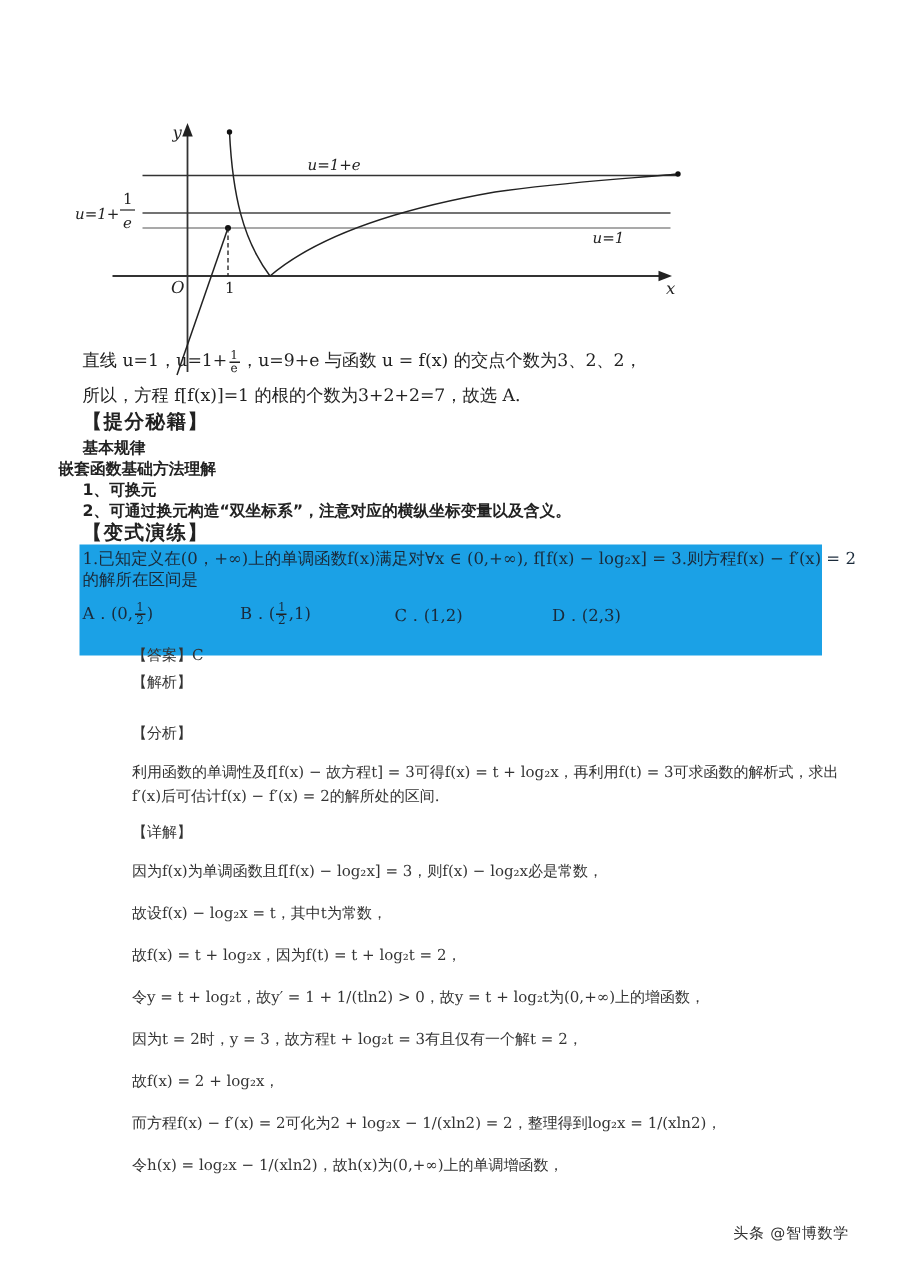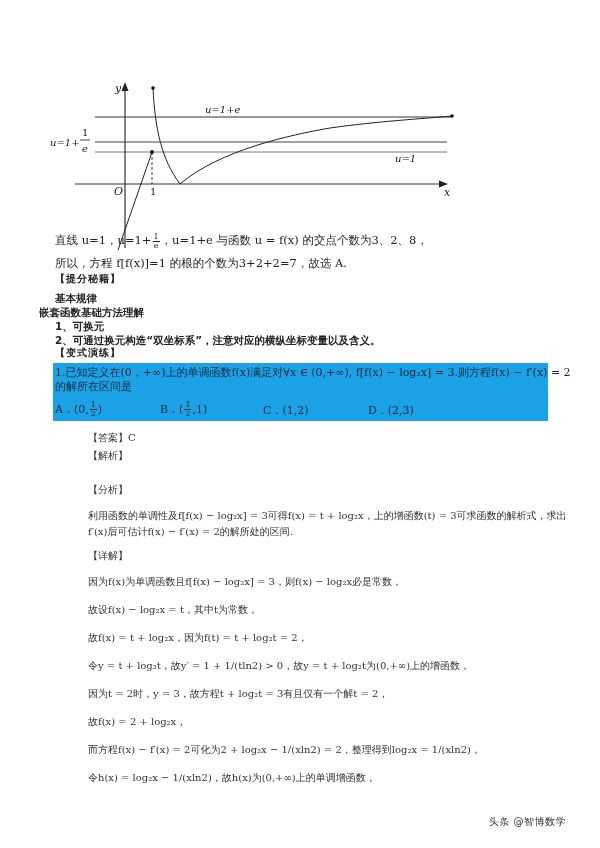"，u=1+e 与函数 u = f(x)" span { text: 1+e 与函数 u = f(x) 的交点个数为3、2、8 -> 9+e 与函数 u = f(x) 的交点个数为3、2、2 }
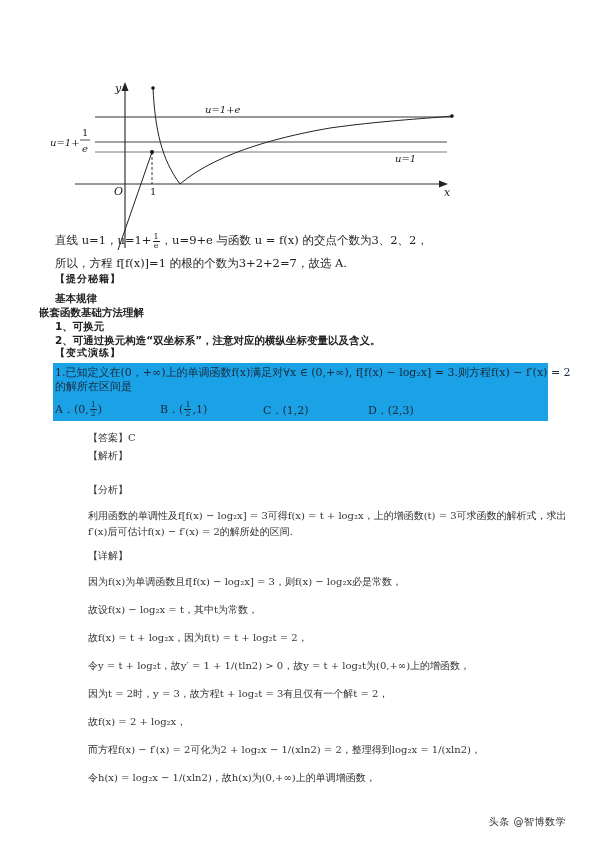"【提分秘籍】" .h-section { font-size: 10px -> 13px }
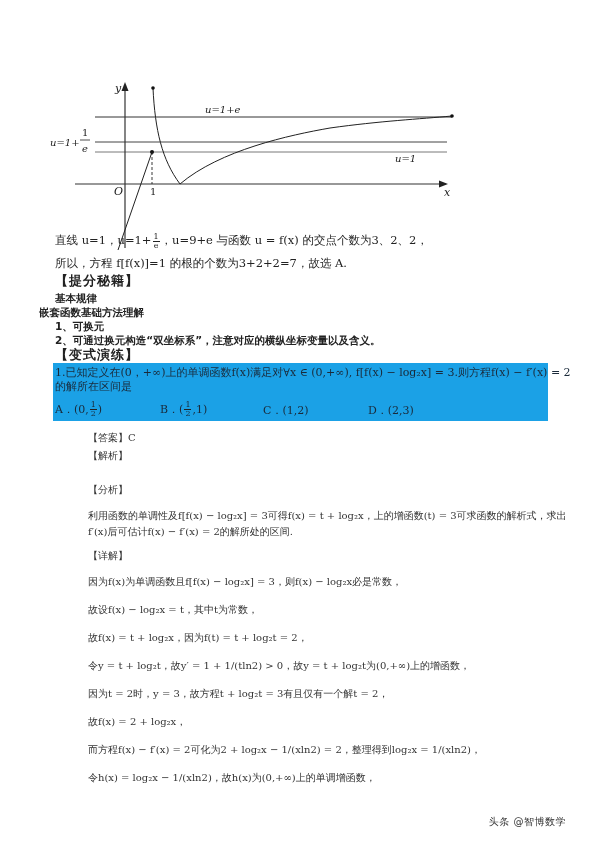"1.已知定义在(0，+∞)上的单调函数f(x)满足对∀x ∈ (0,+∞)," .qbox { height: 58px -> 74px }
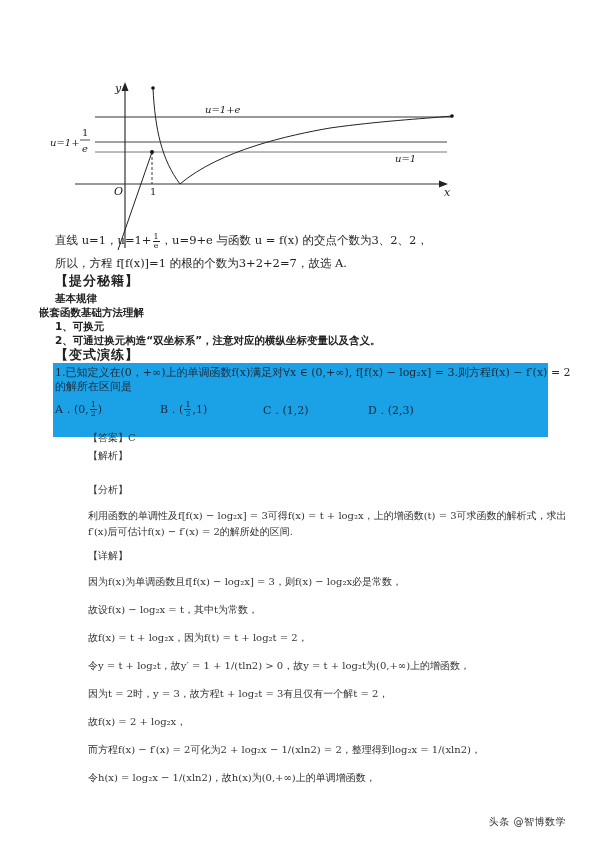"利用函数的单调性及f[f(x) − log₂x] = 3可得f(x)" div.abs { text: log₂x] = 3可得f(x) = t + log₂x，上的增函数 -> 故方程t] = 3可得f(x) = t + log₂x，再利用f }
